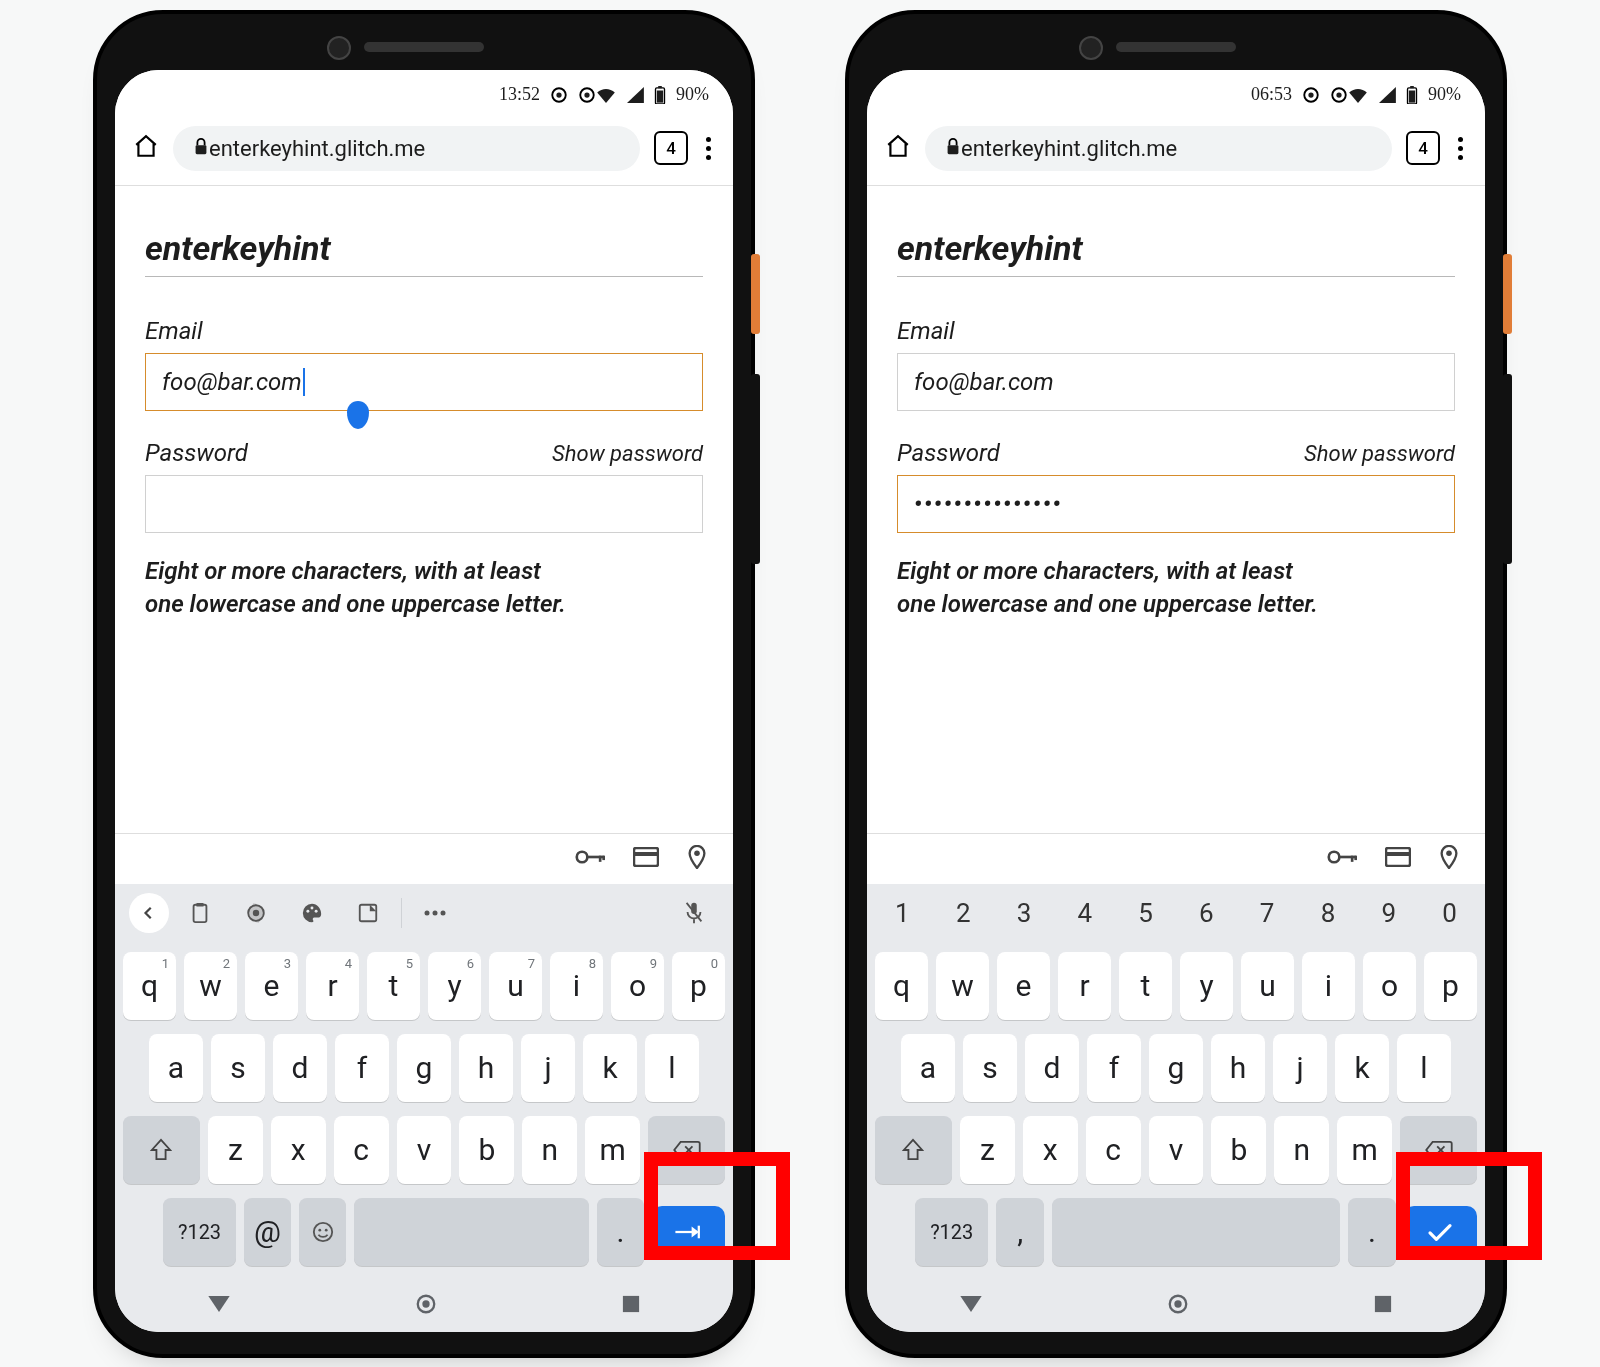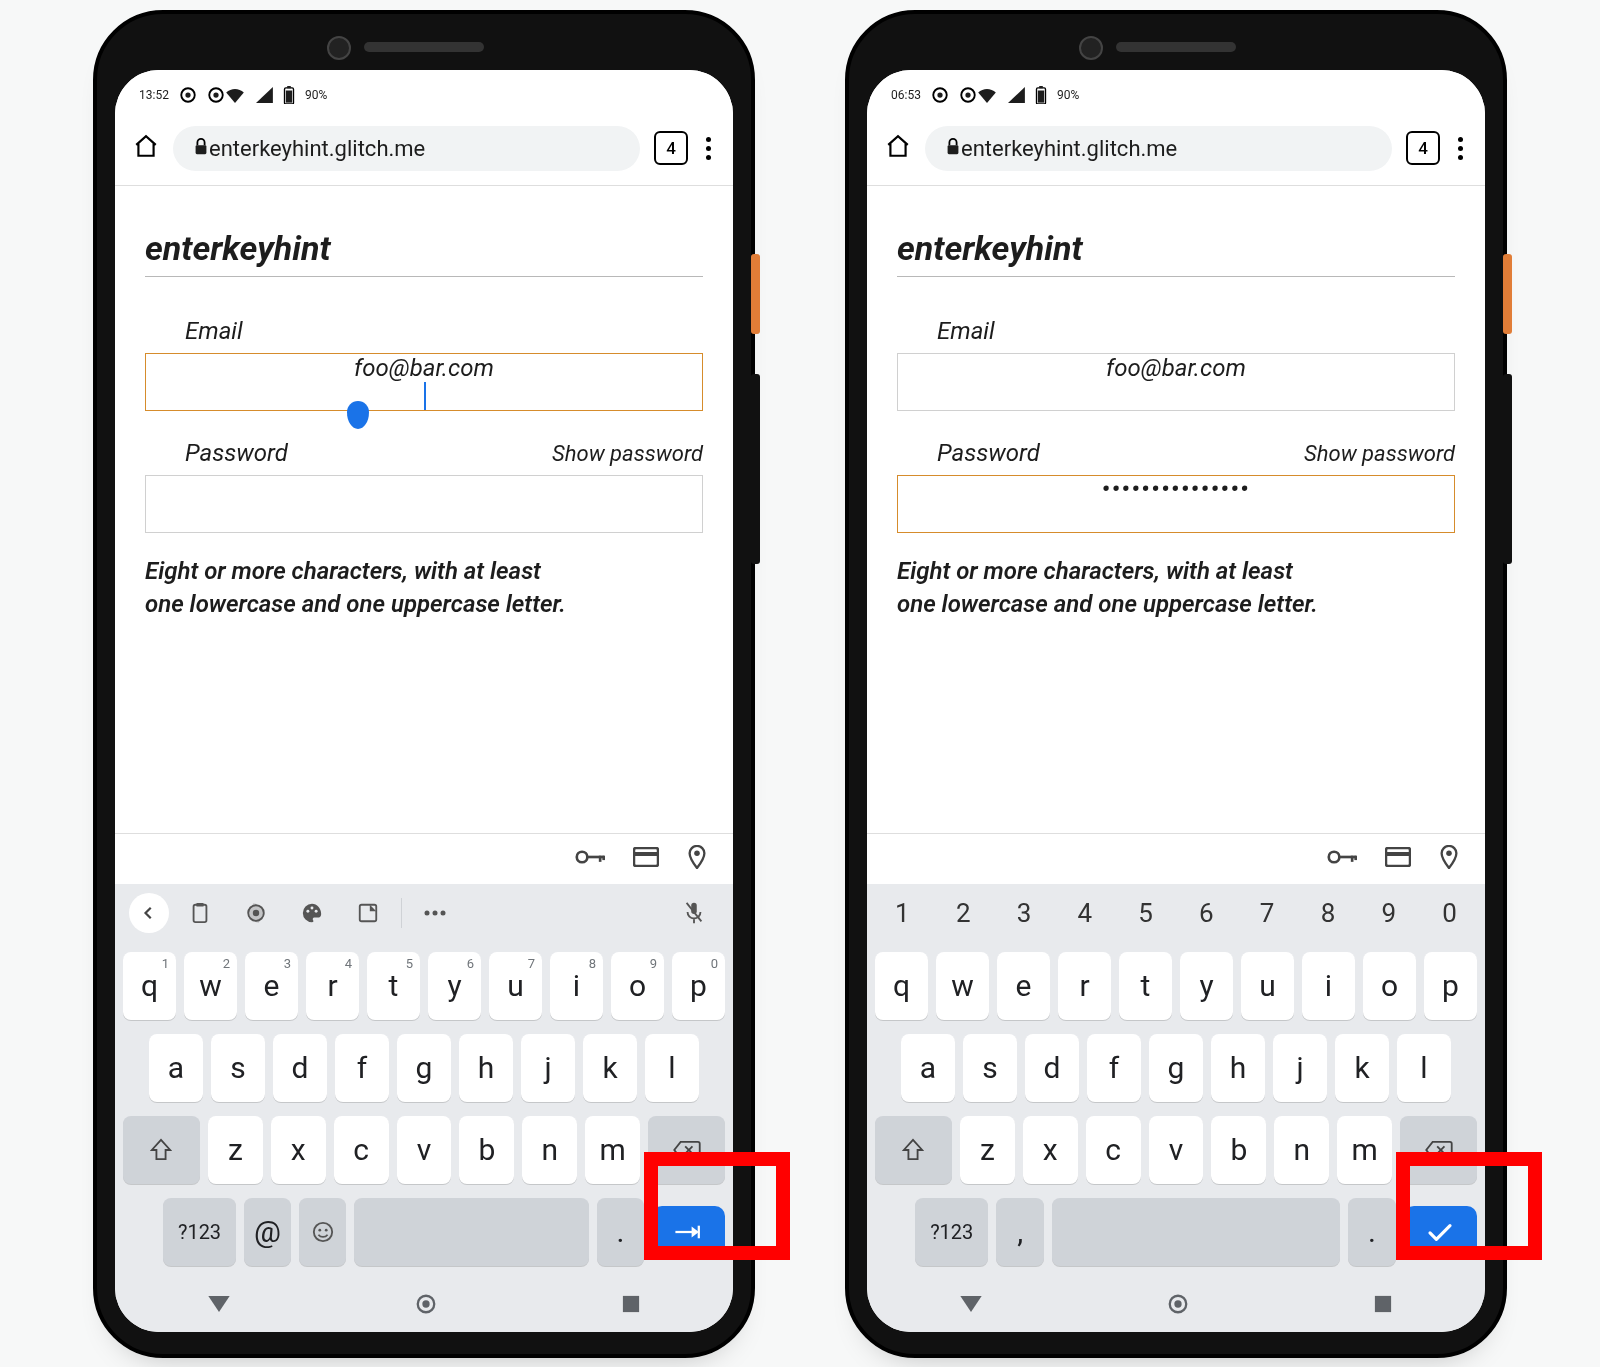"13:52" .statusbar { font-family: none -> Liberation Serif, serif; font-size: 12px -> 18px; justify-content: flex-start -> flex-end }
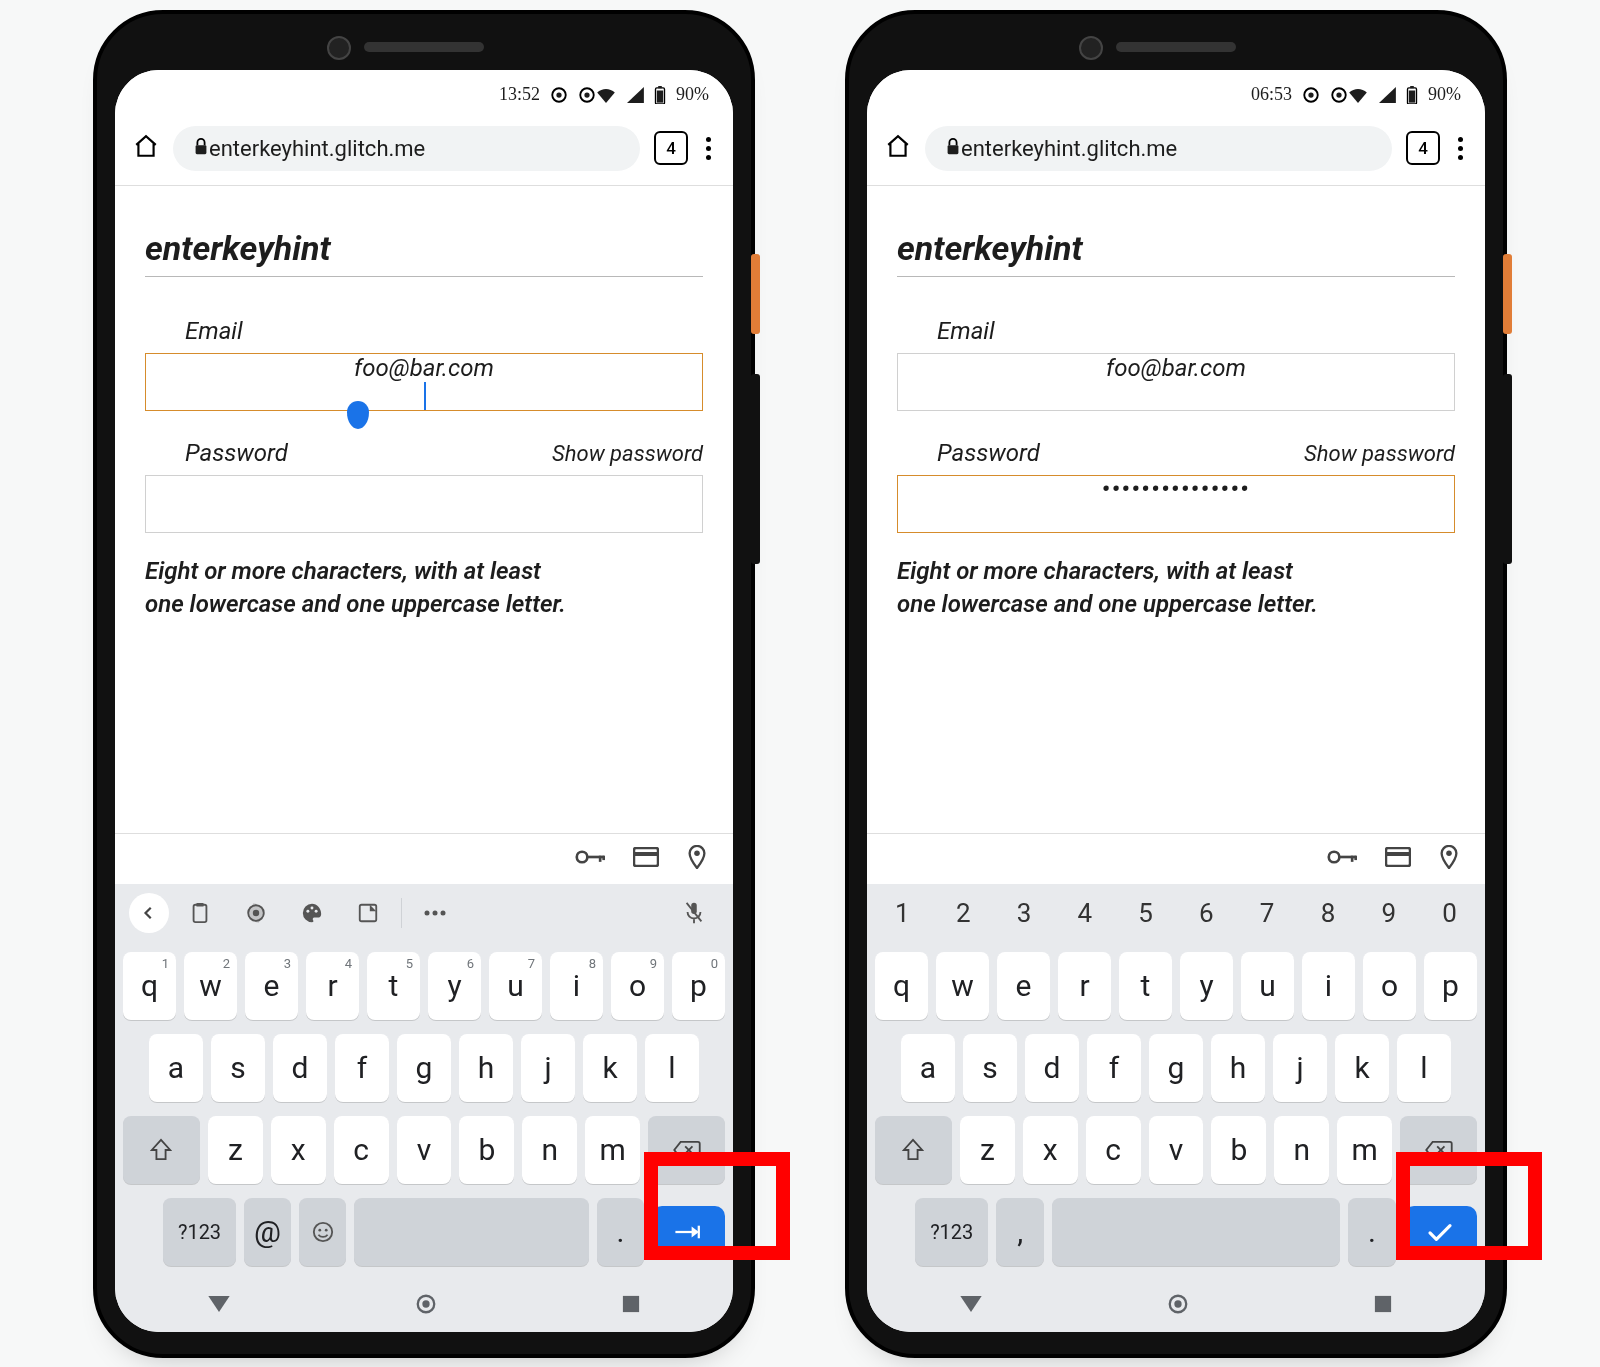"Email" .label-row { margin-left: 40px -> none }
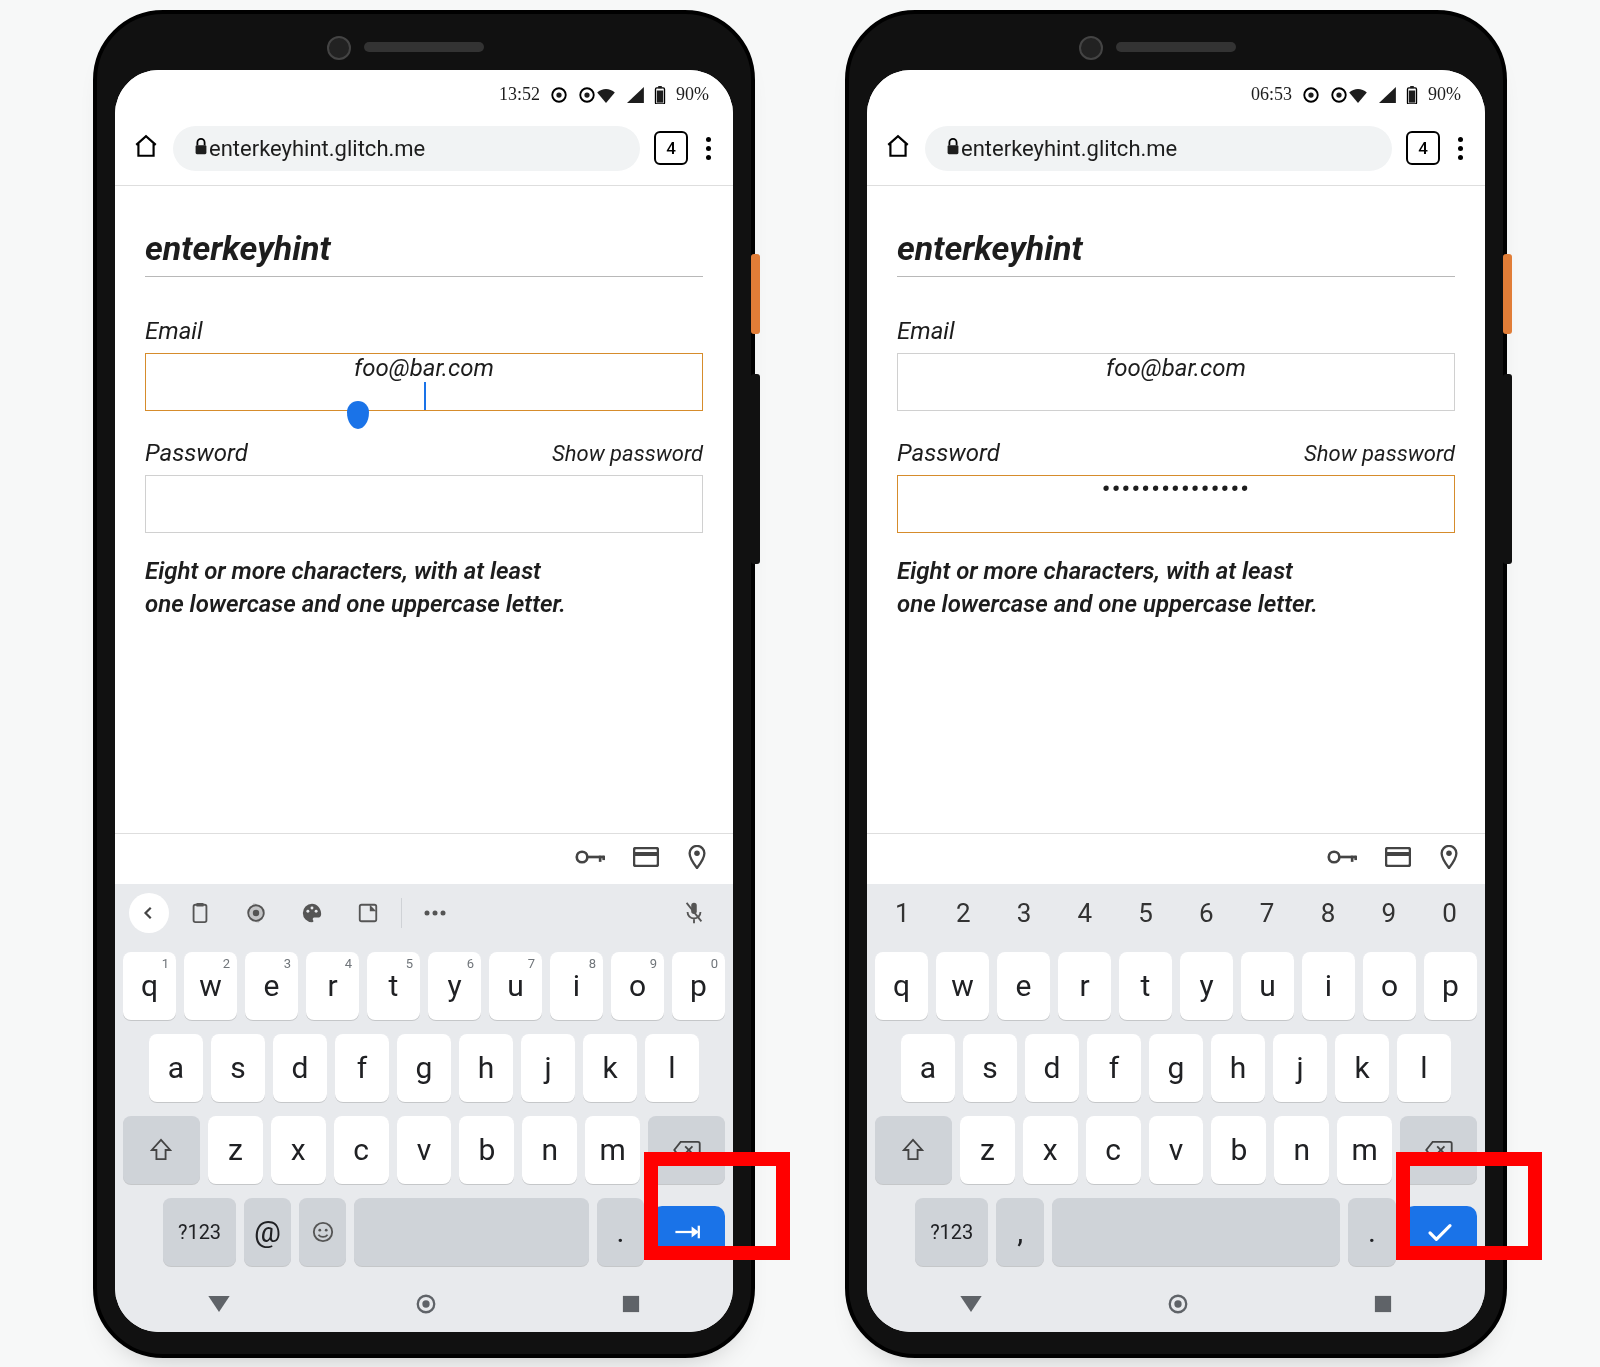"foo@bar.com" .input.display { flex-direction: column -> none }
